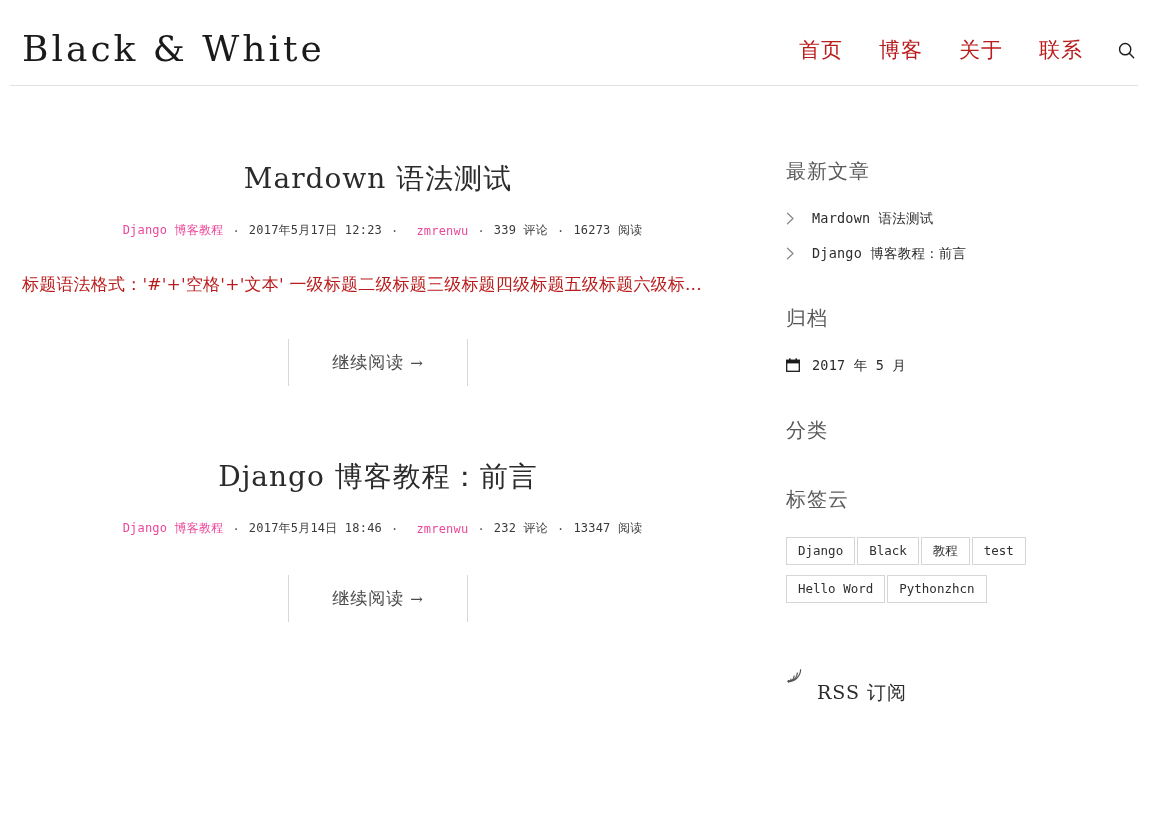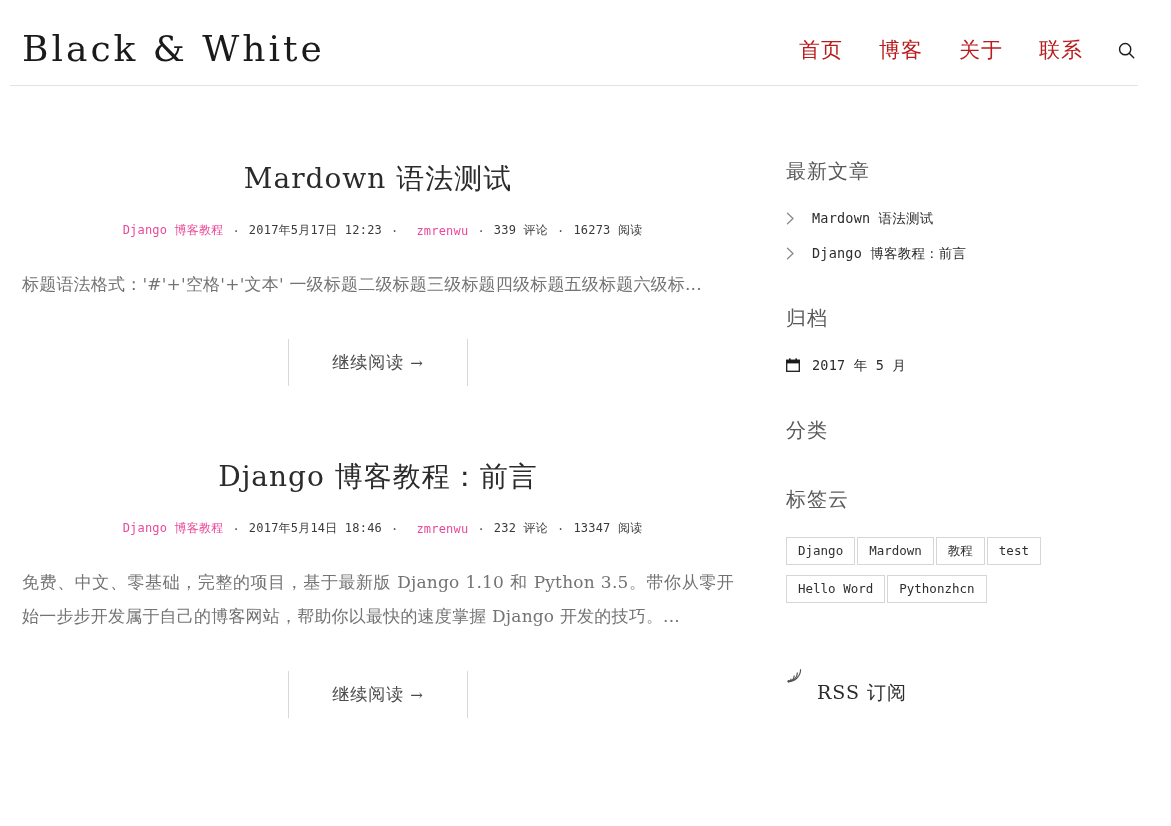"标题语法格式：'#'+'空格'+'文本'" .post-excerpt { color: #737373 -> #b91c1c }
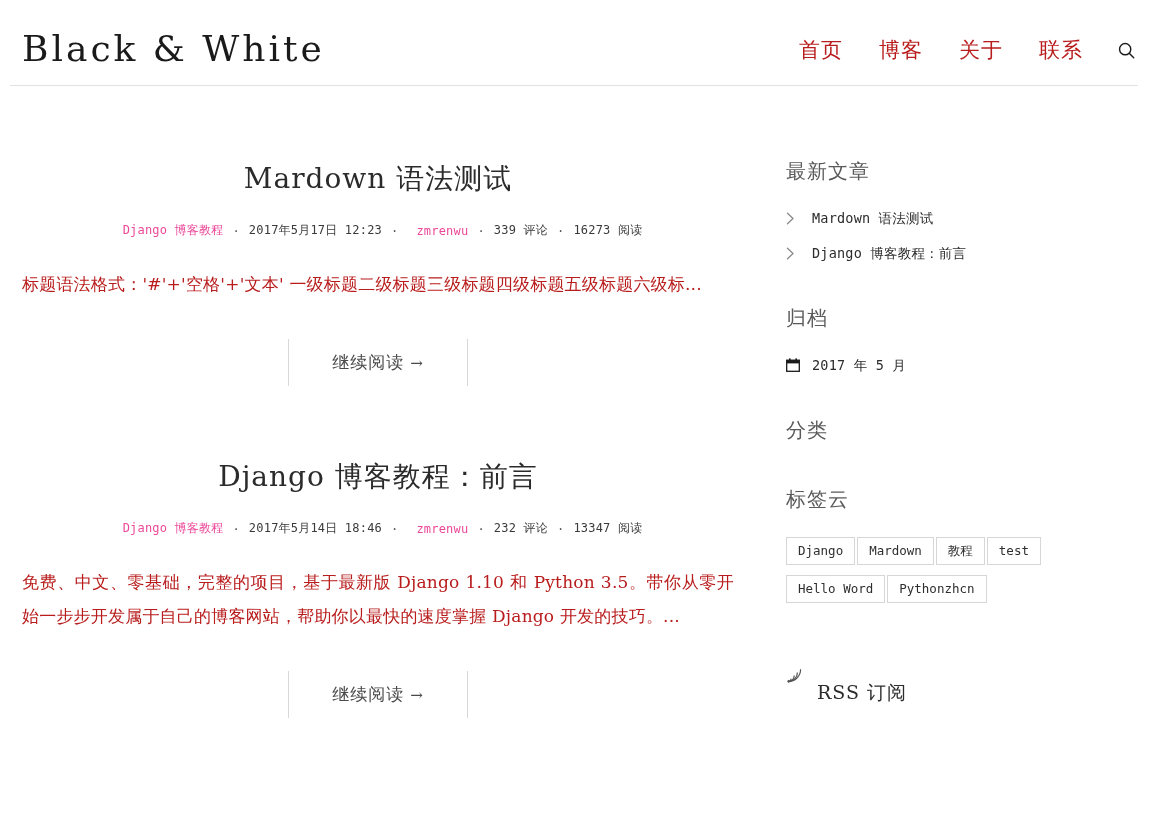"Mardown" a.tag-item { text: Mardown -> Black }
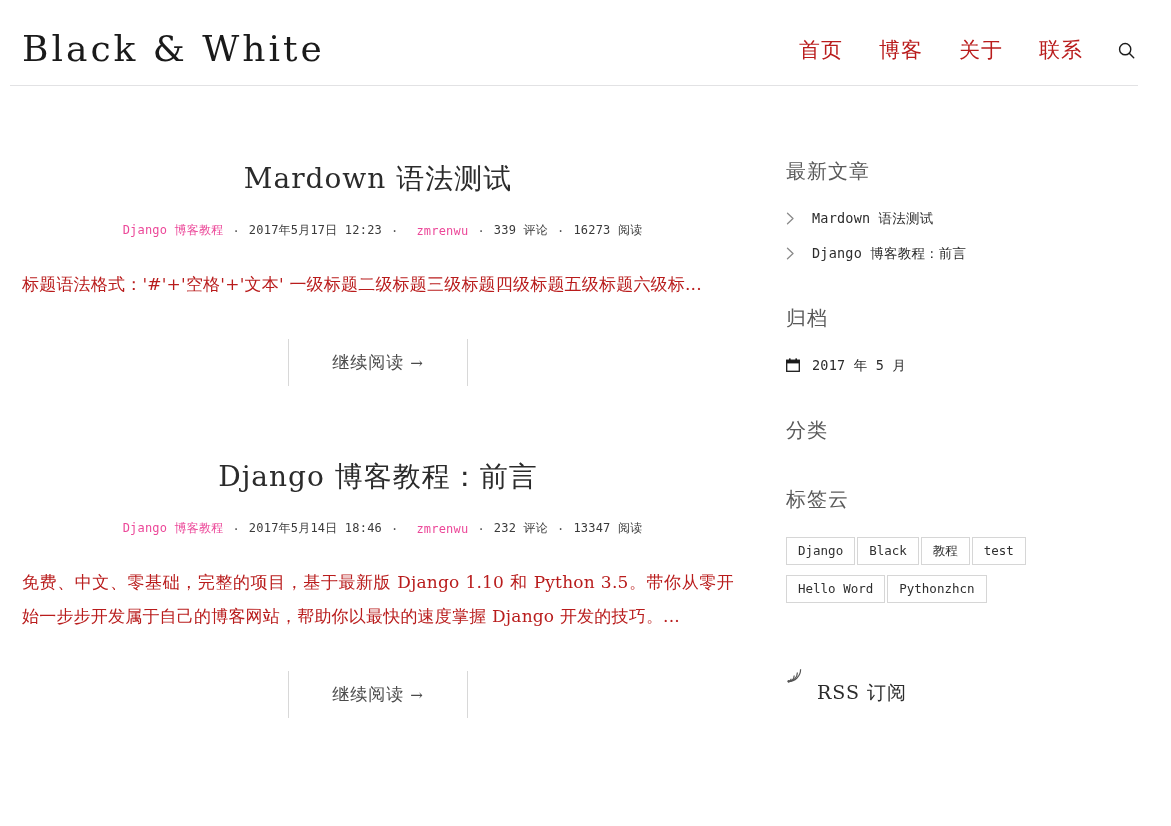"免费、中文、零基础，完整的项目，基于最新版 Django 1.10 和" p.post-excerpt { html: <p>免费、中文、零基础，完整的项目，基于最新版 Django 1.10 和 Python 3.5。带你从零开始一步步开发属于自己的博客网站，帮助你以最快的速度掌握 Django 开发的技巧。...</p> -> none }
